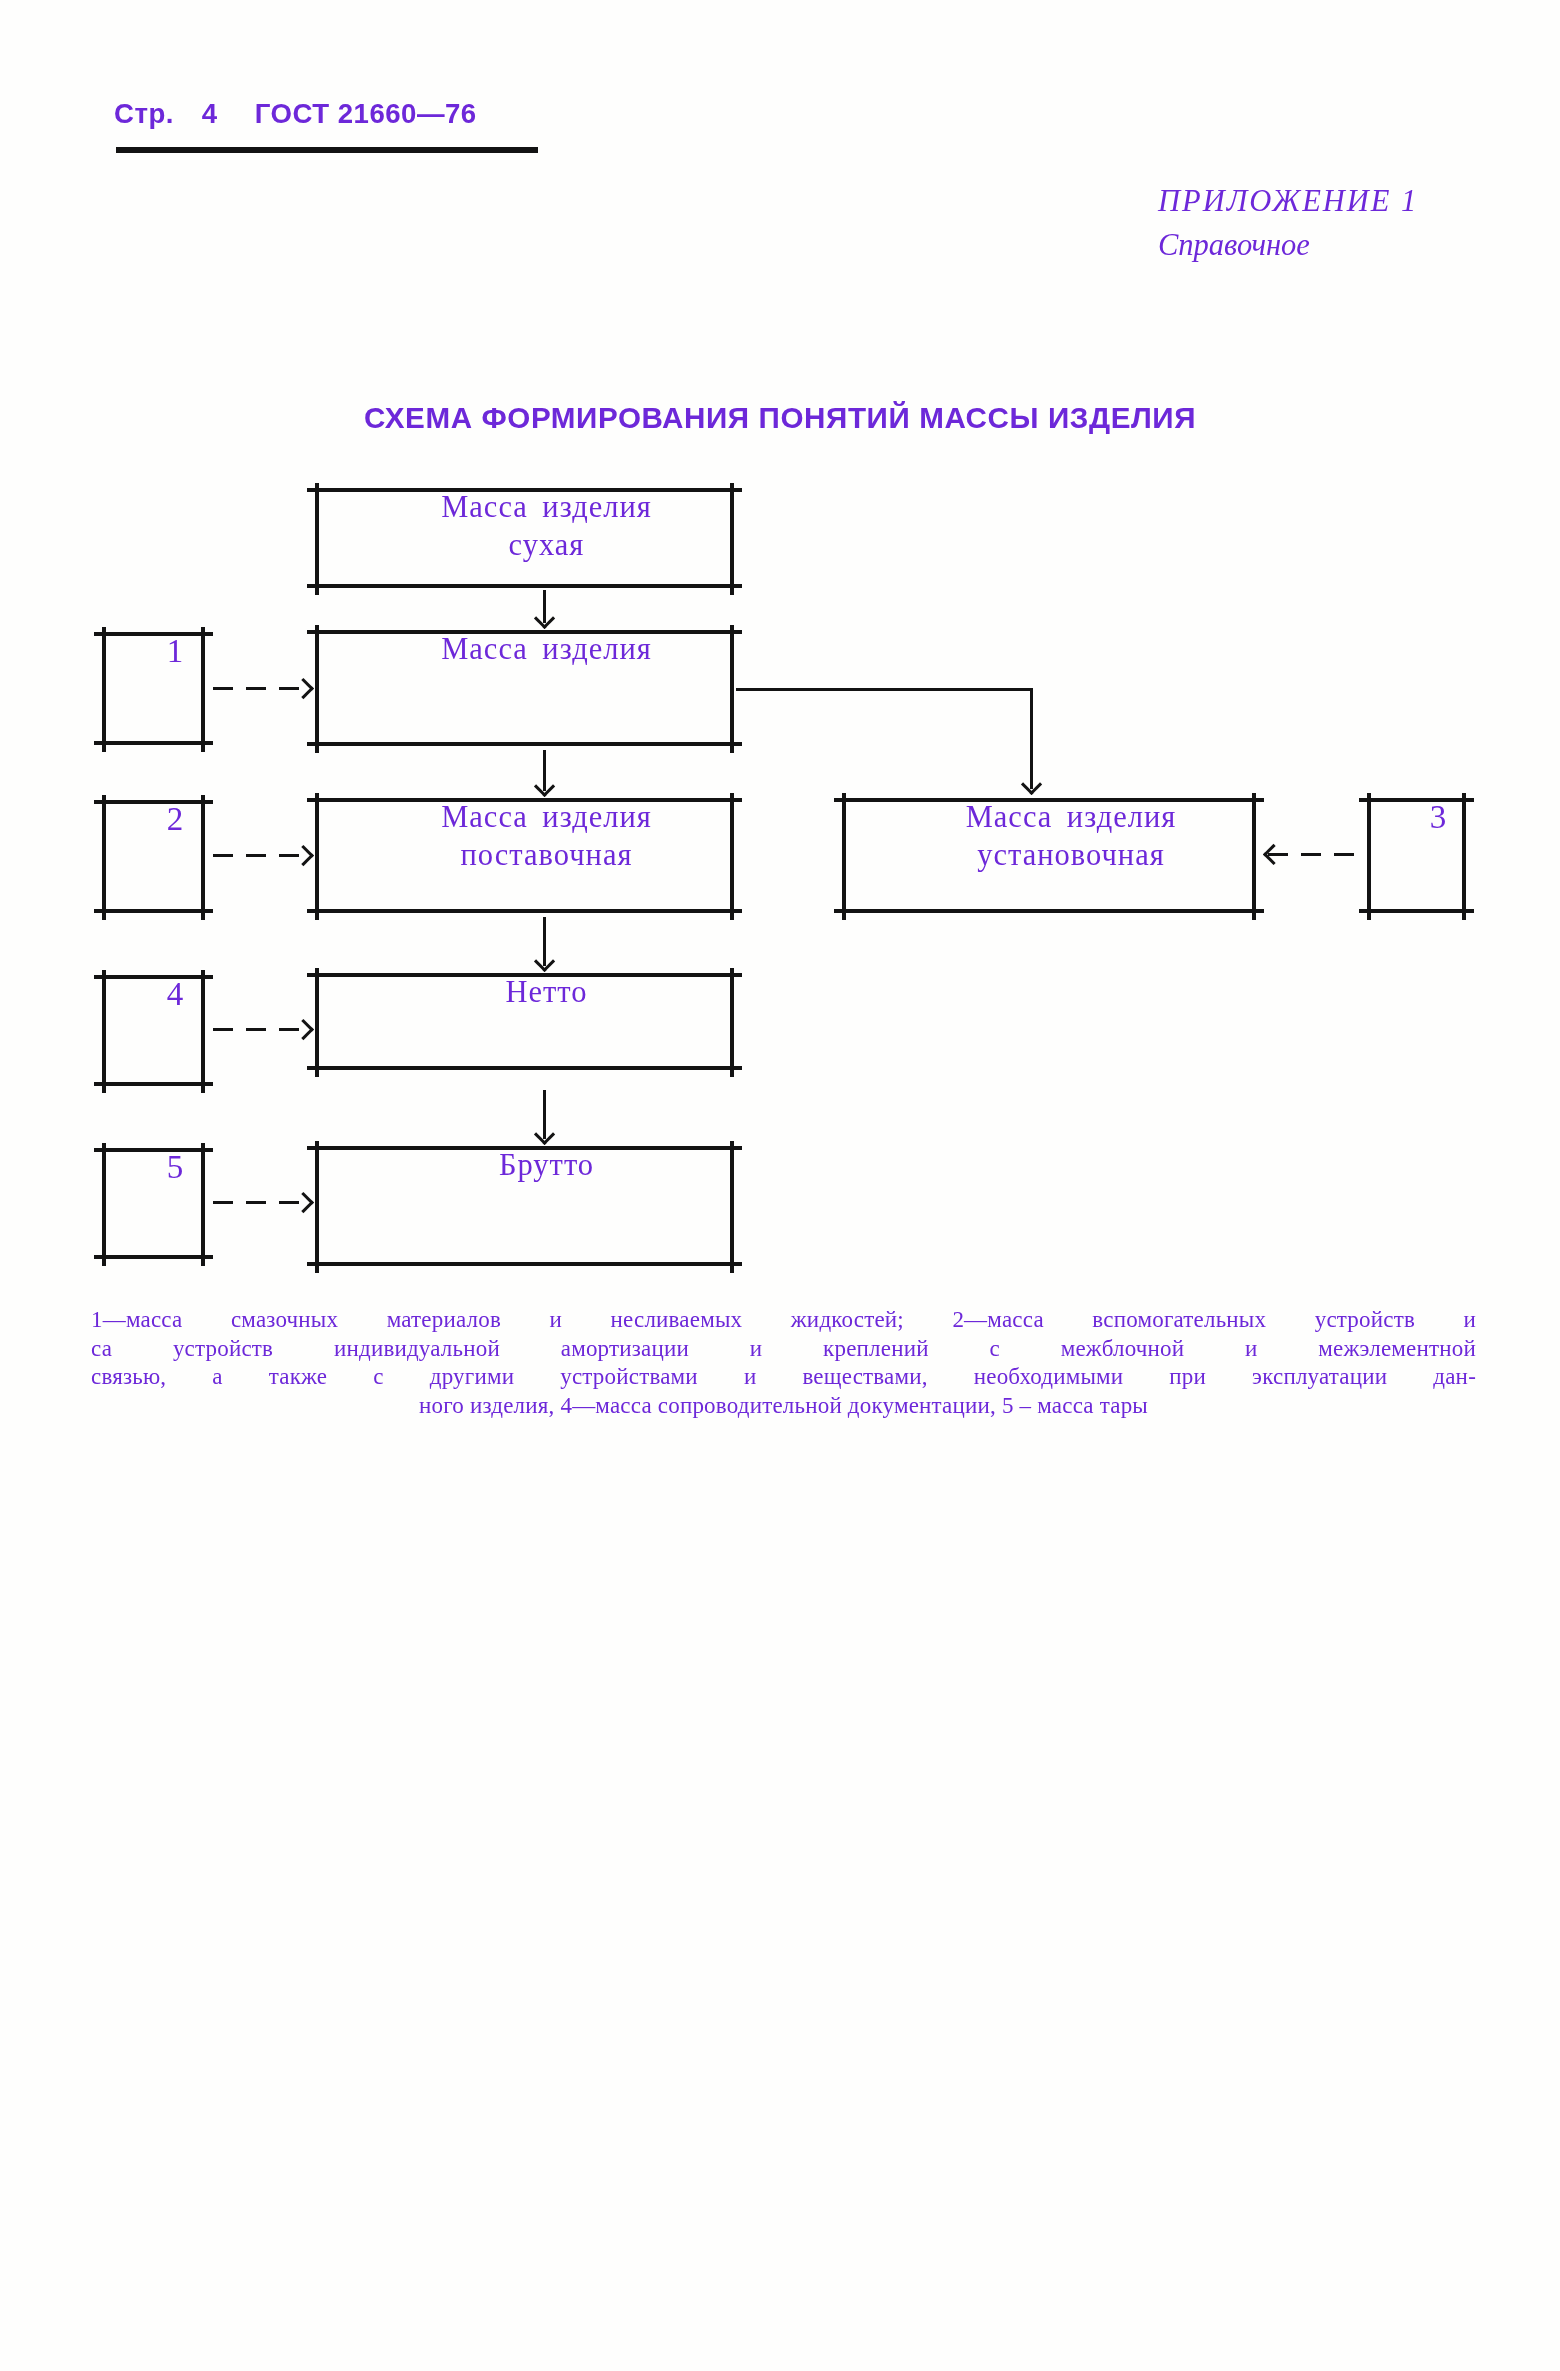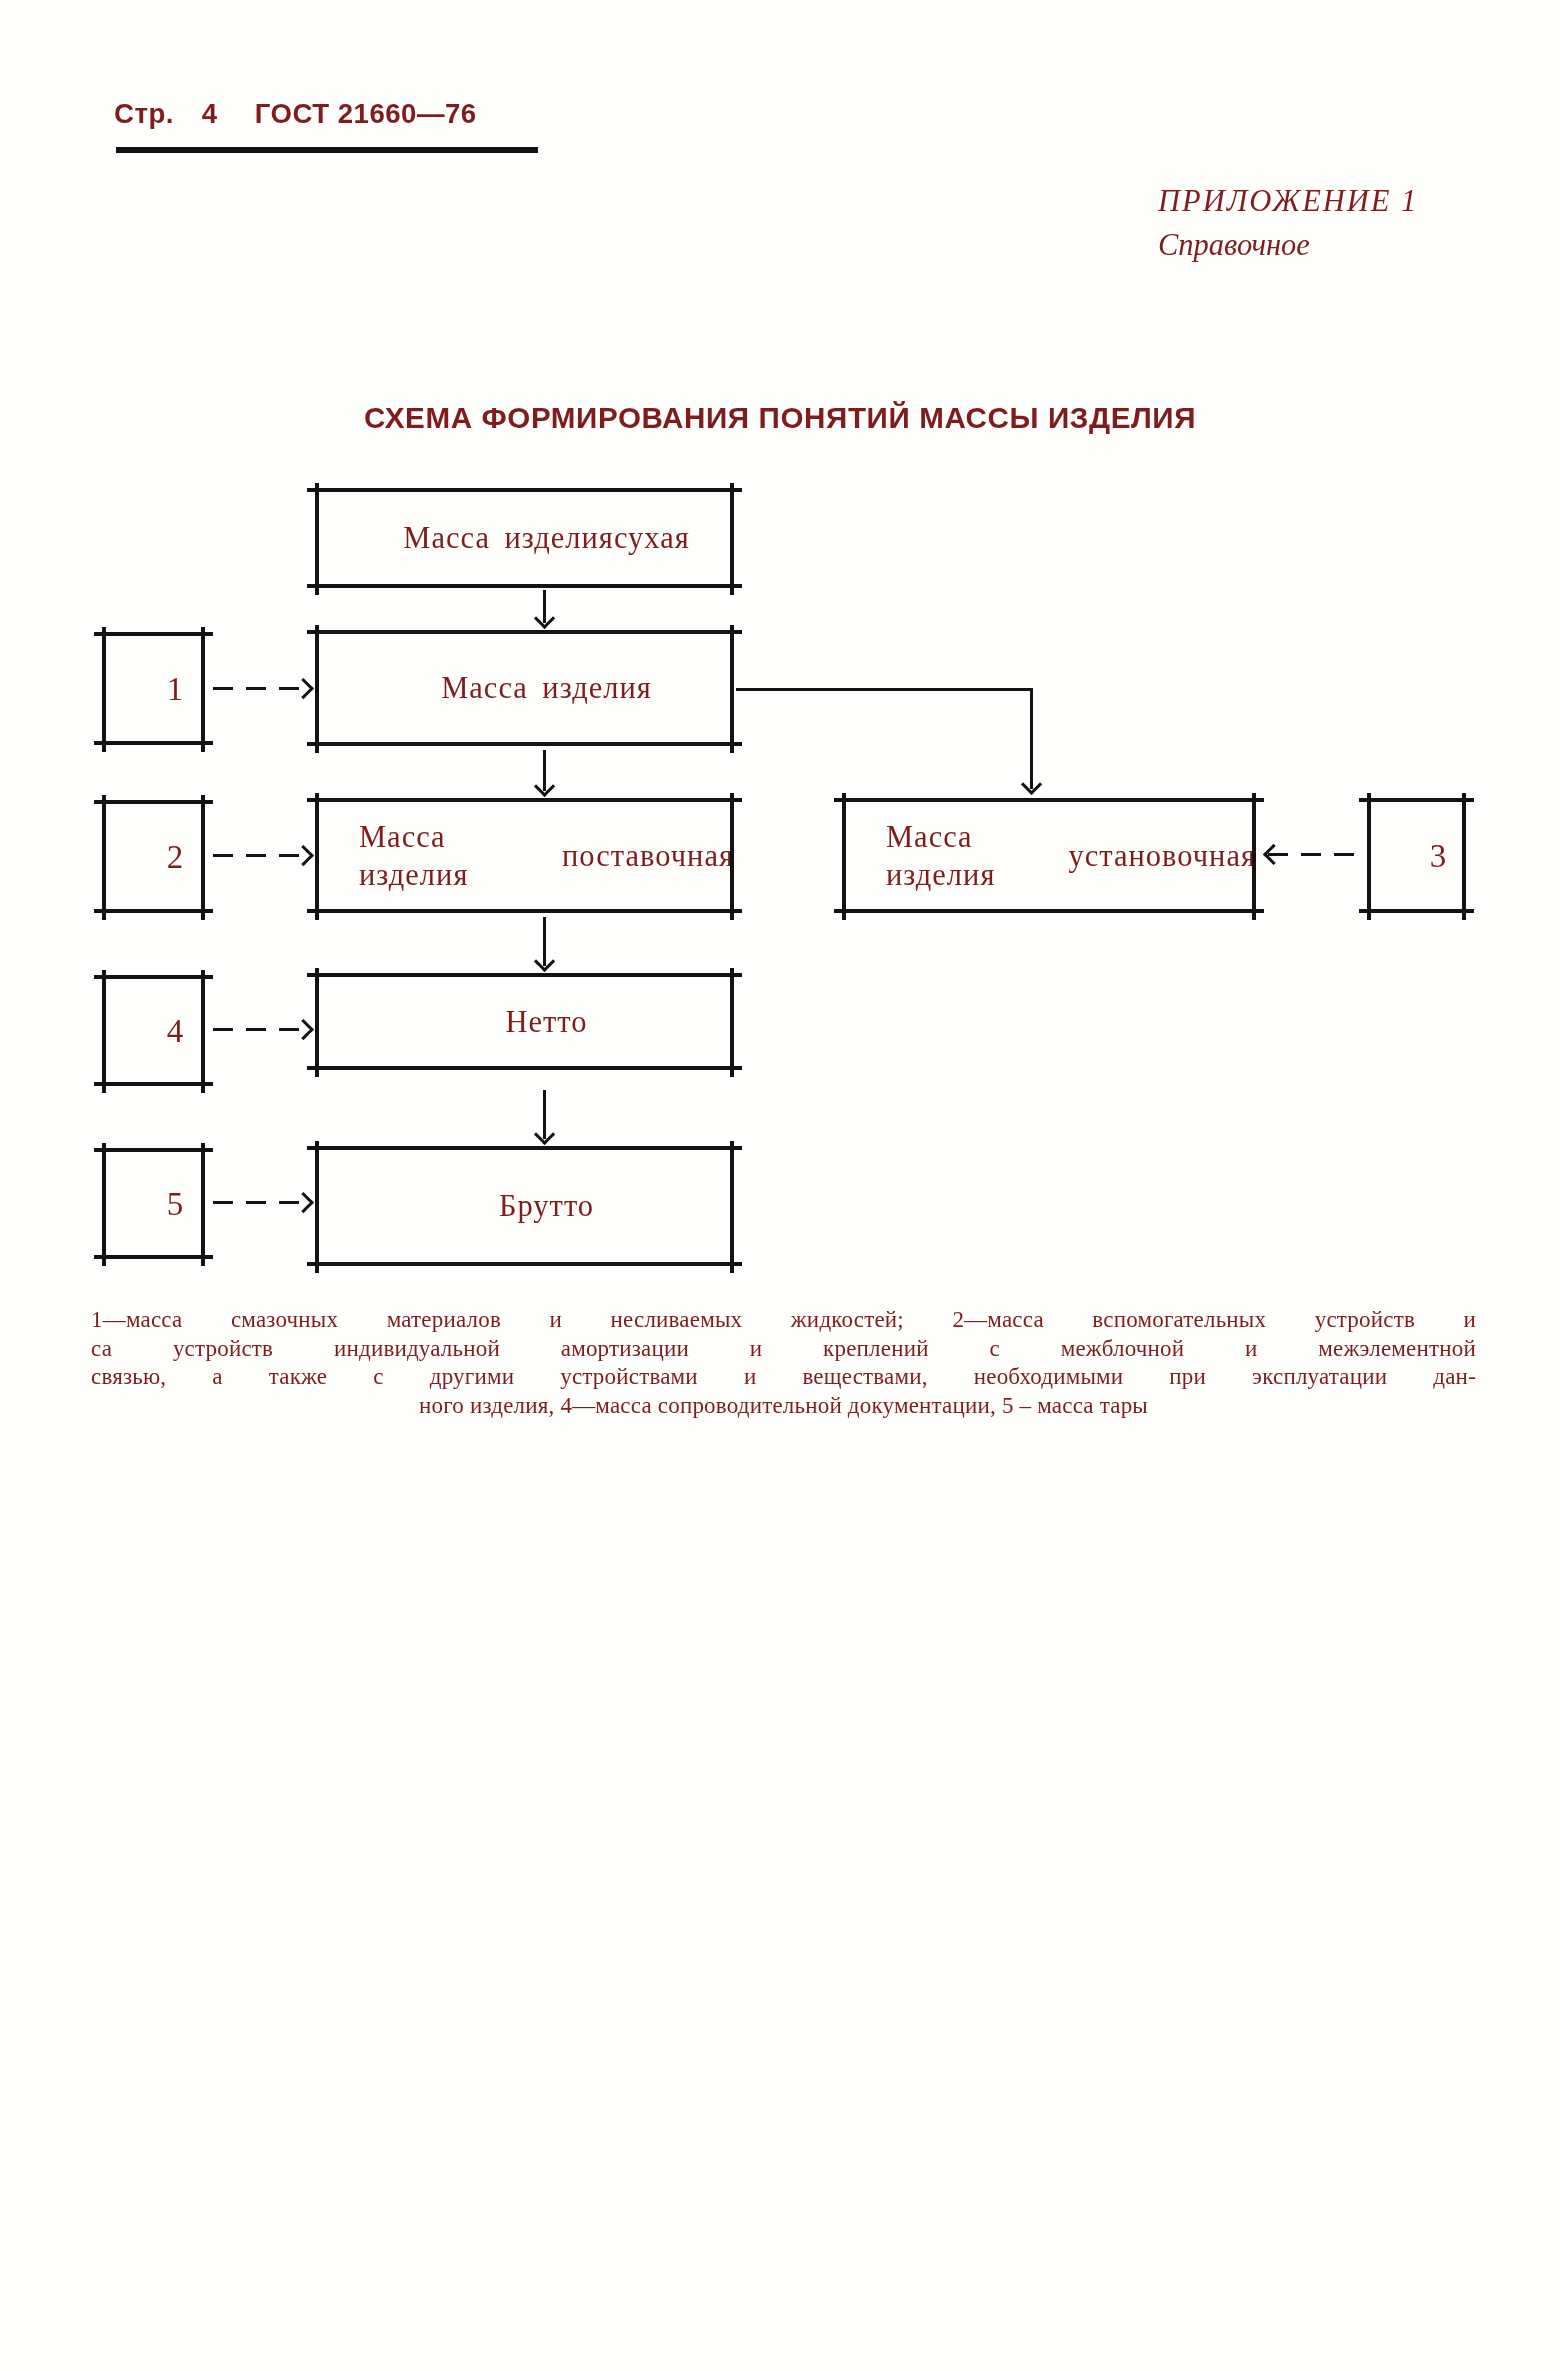"Стр. 4" .page { color: #7f1d1d -> #6d28d9 }
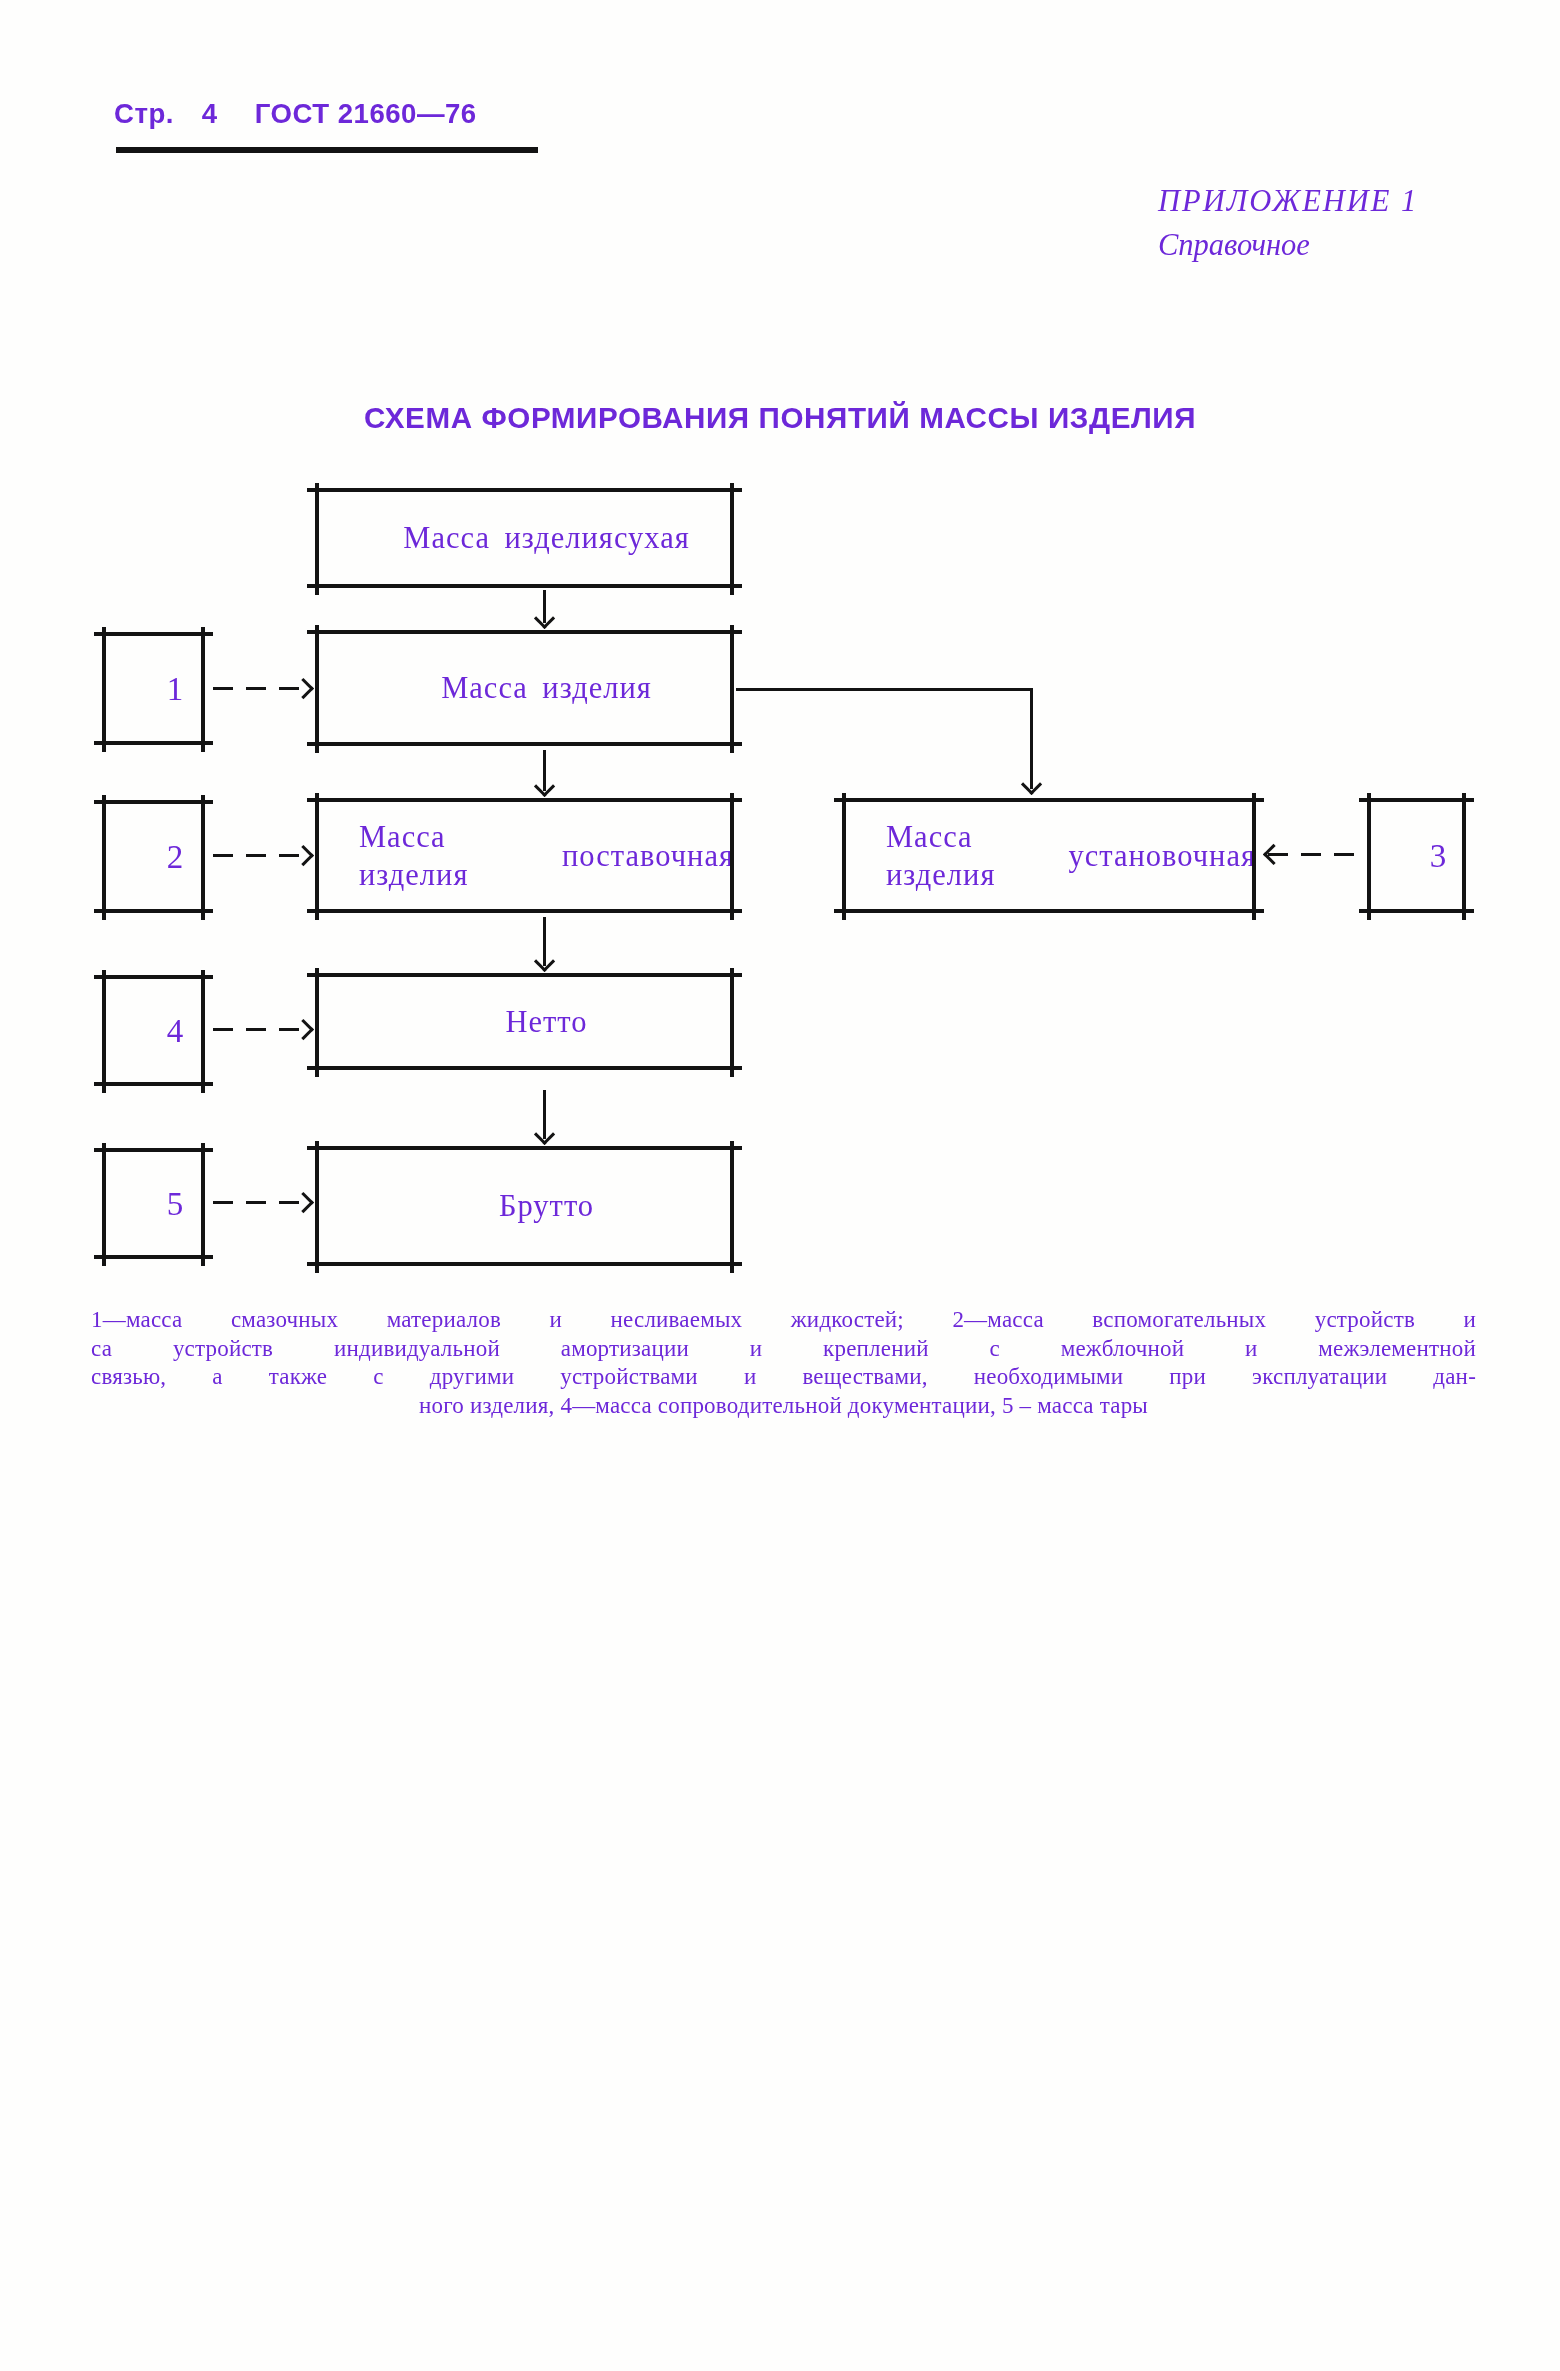"Масса изделия" .fbox .lbl { flex-direction: row -> column; justify-content: center -> flex-start }
